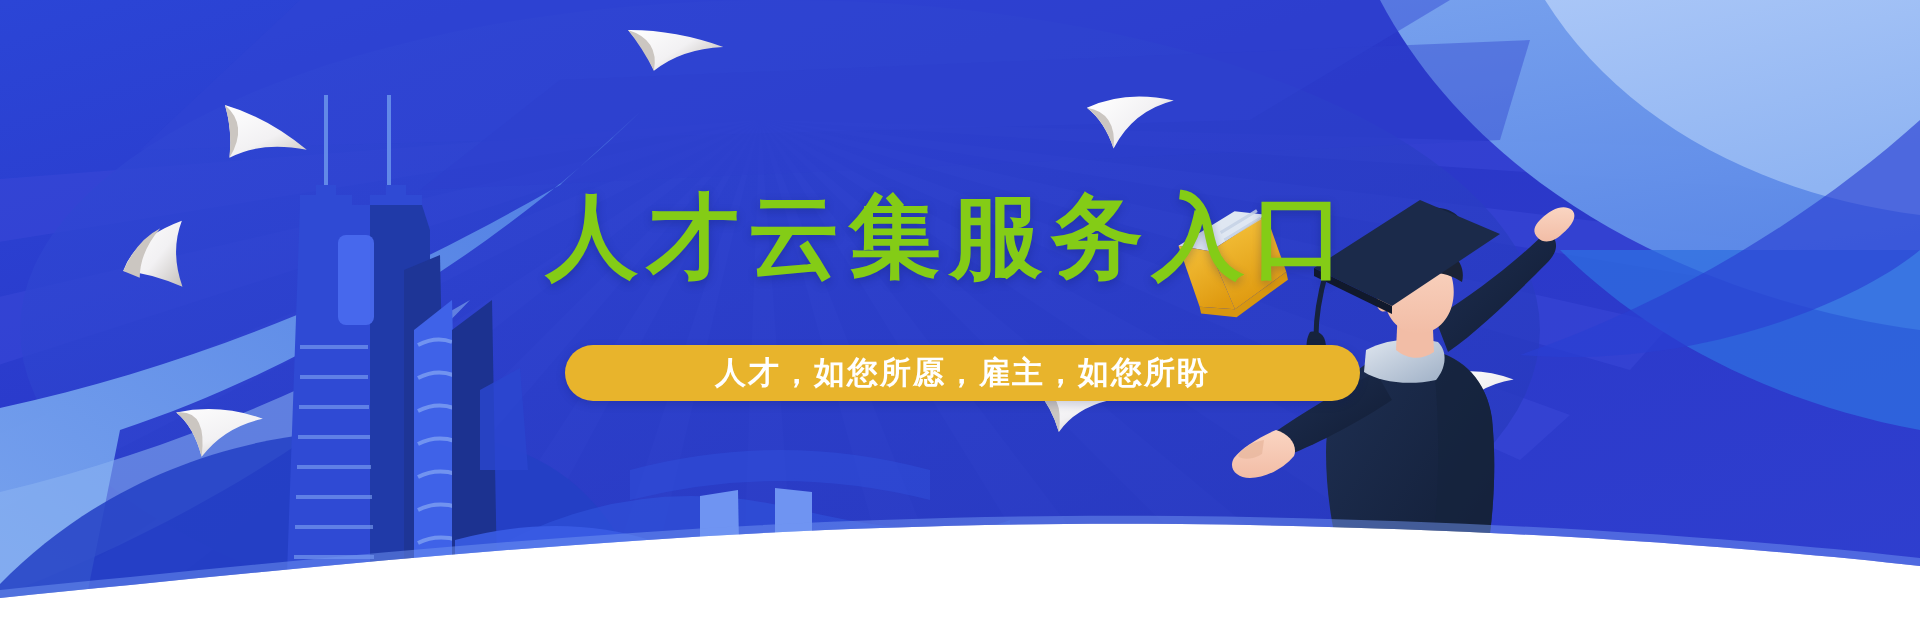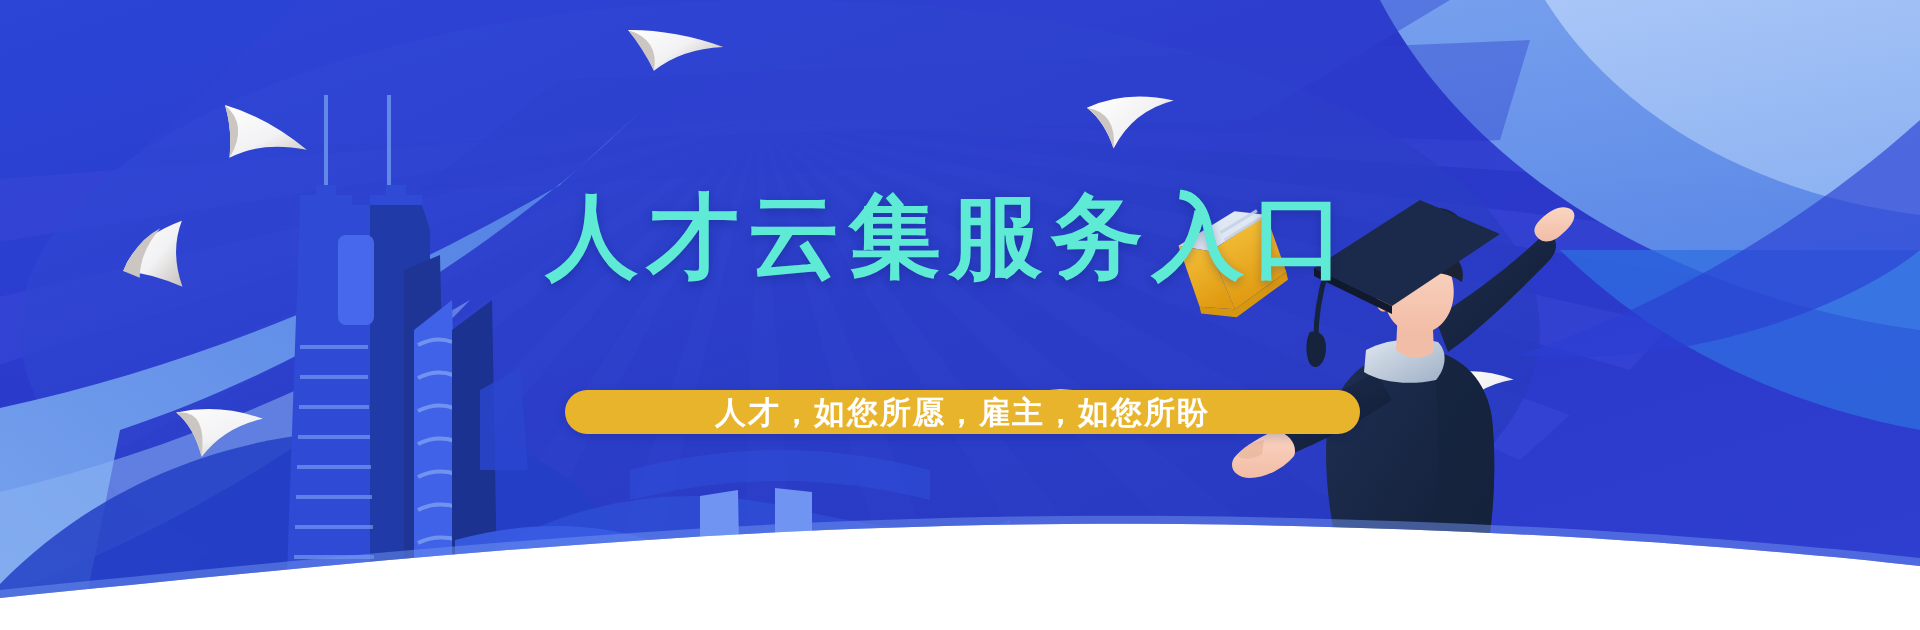"人才云集服务入口" #title { color: #5eead4 -> #84cc16 }
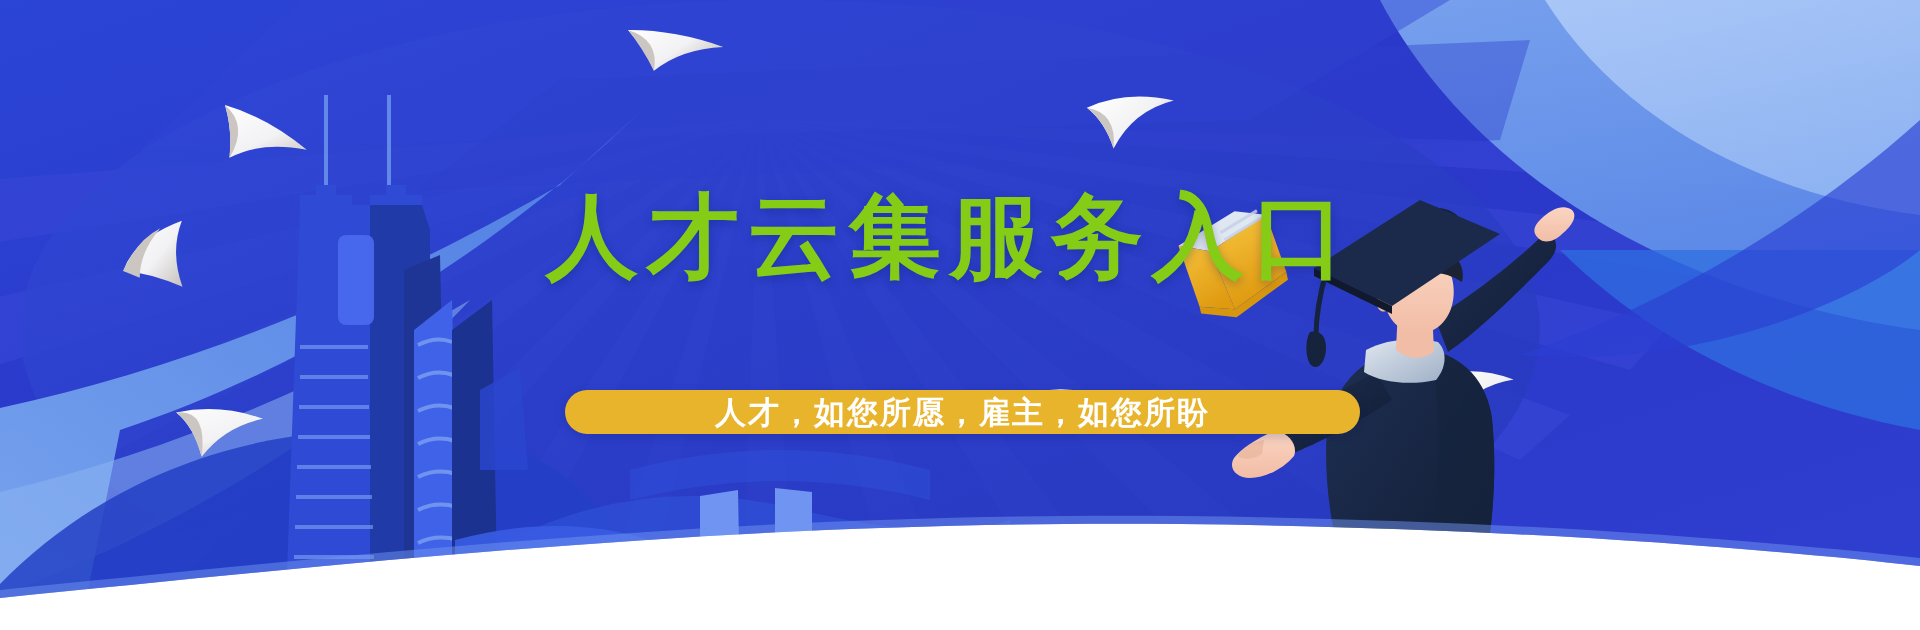"人才，如您所愿，雇主，如您所盼" #subtitle-pill { align-items: flex-end -> center; height: 44px -> 56px; margin-top: 45px -> none }
